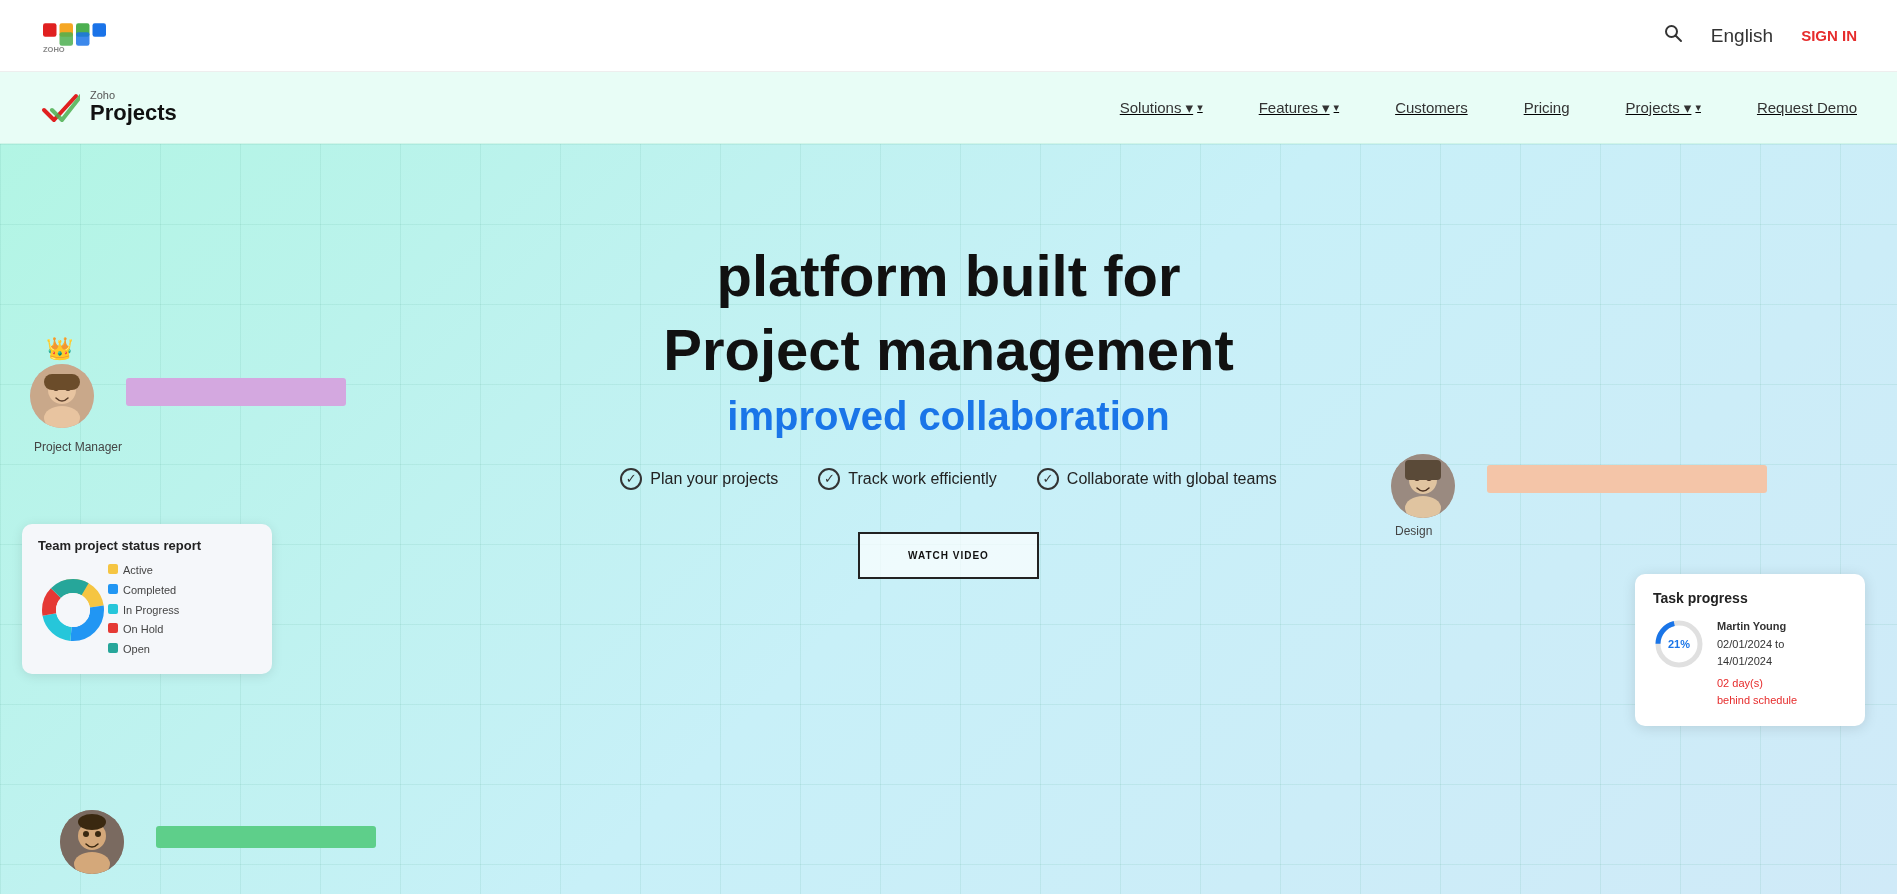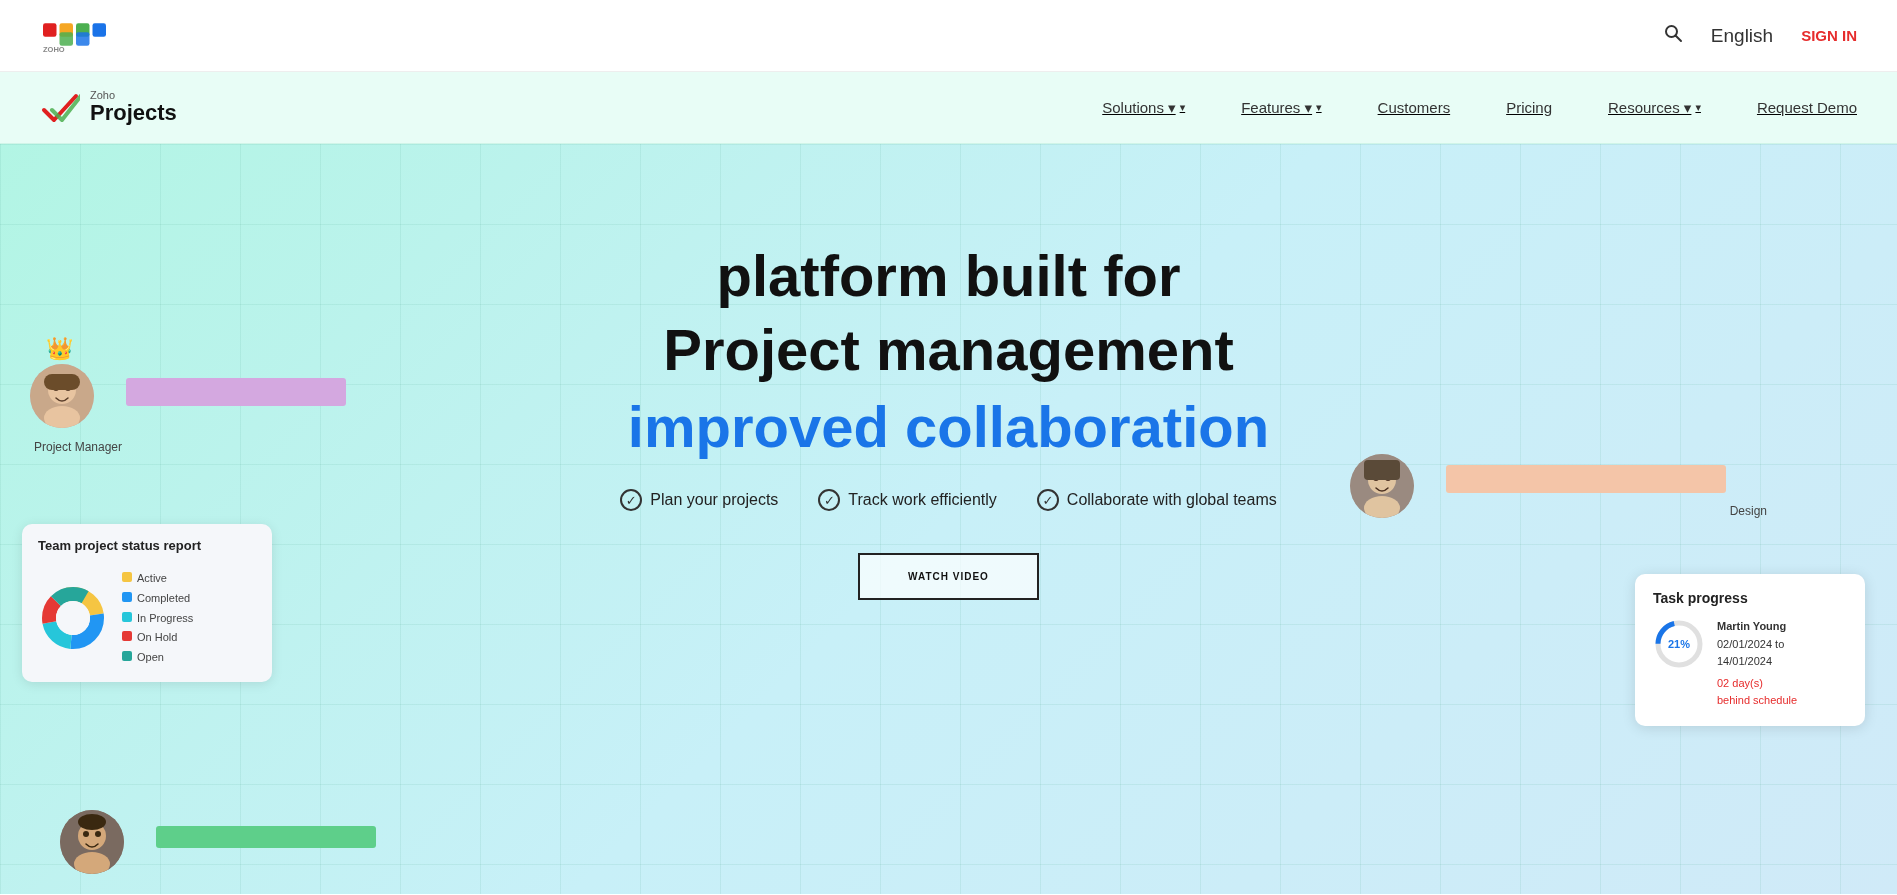"Resources ▾" button.nav-item { text: Resources -> Projects }
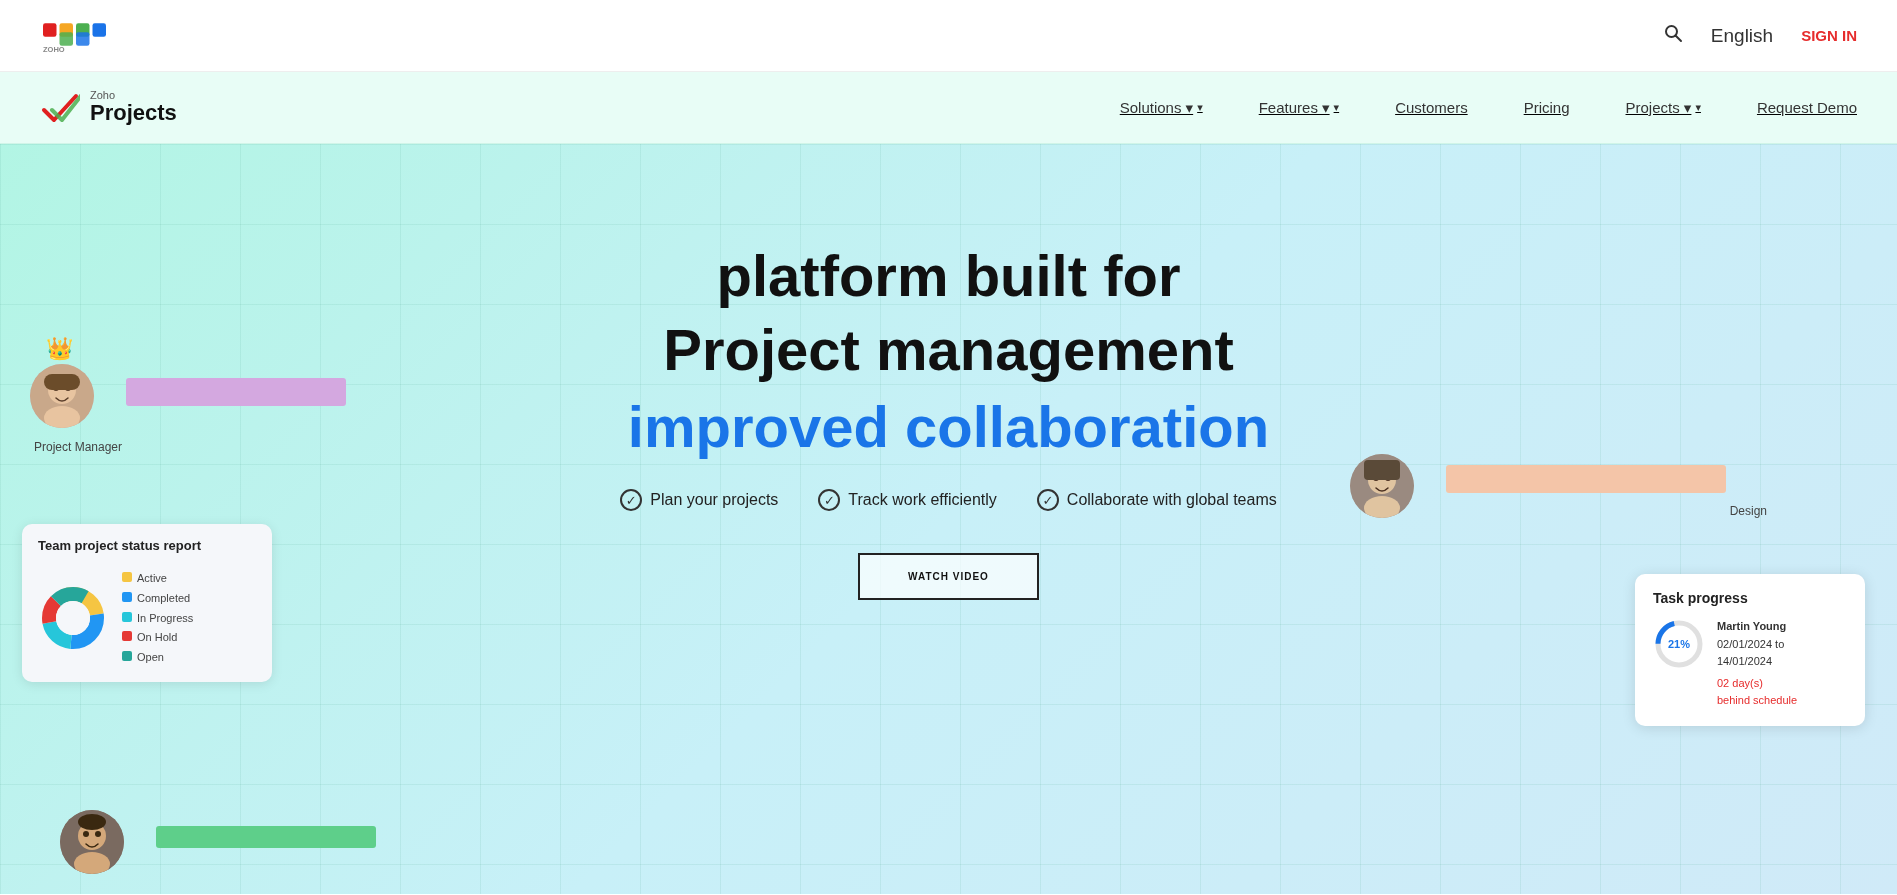"improved collaboration" .hero-title-highlight { font-size: 58px -> 40px }
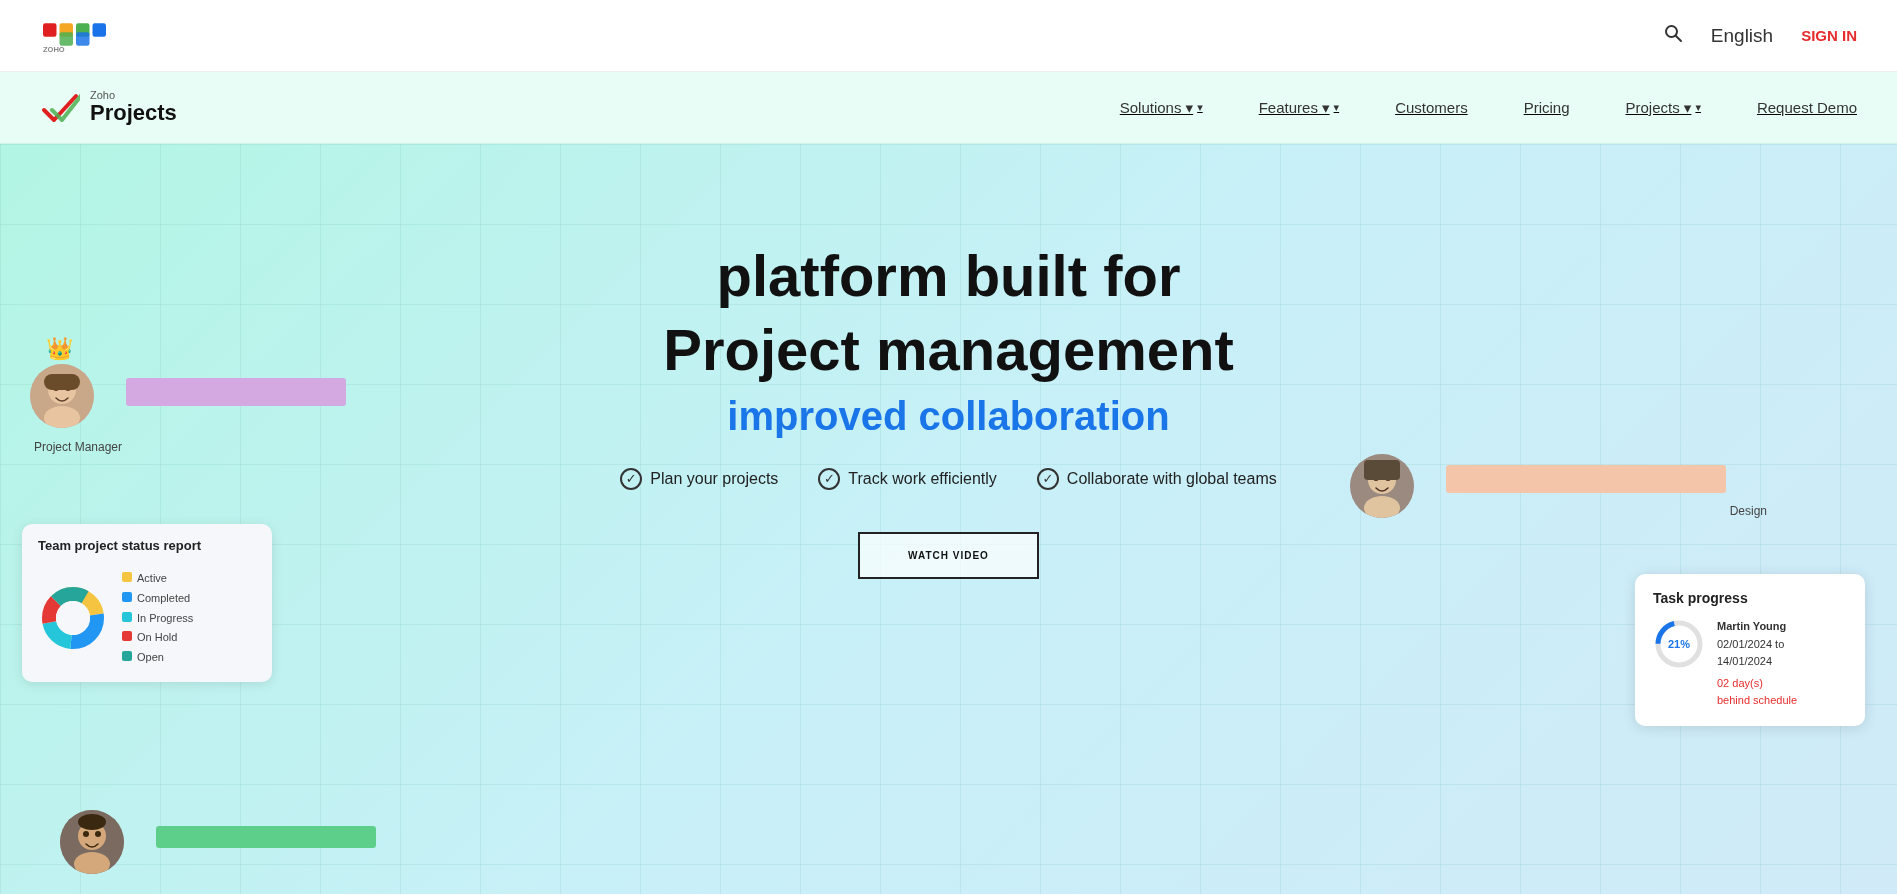"Design" .design-avatar-wrap { align-items: flex-end -> flex-start; flex-direction: none -> column }
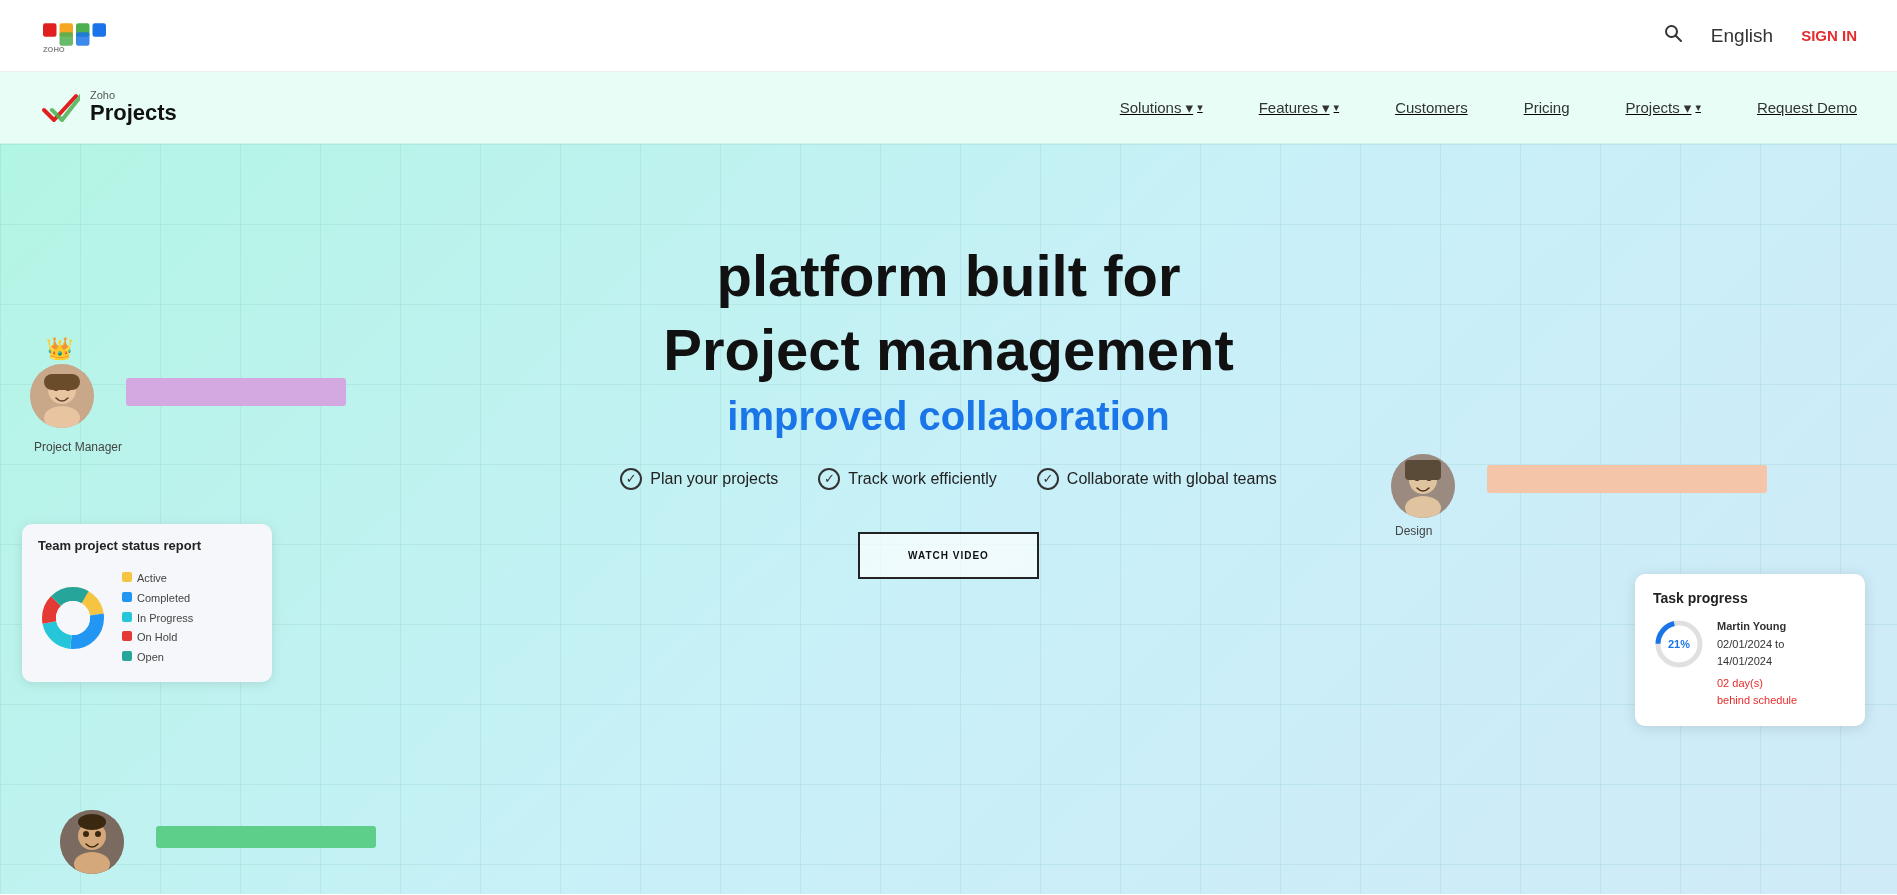"Team project status report" .status-report-title { margin-bottom: 16px -> 8px }
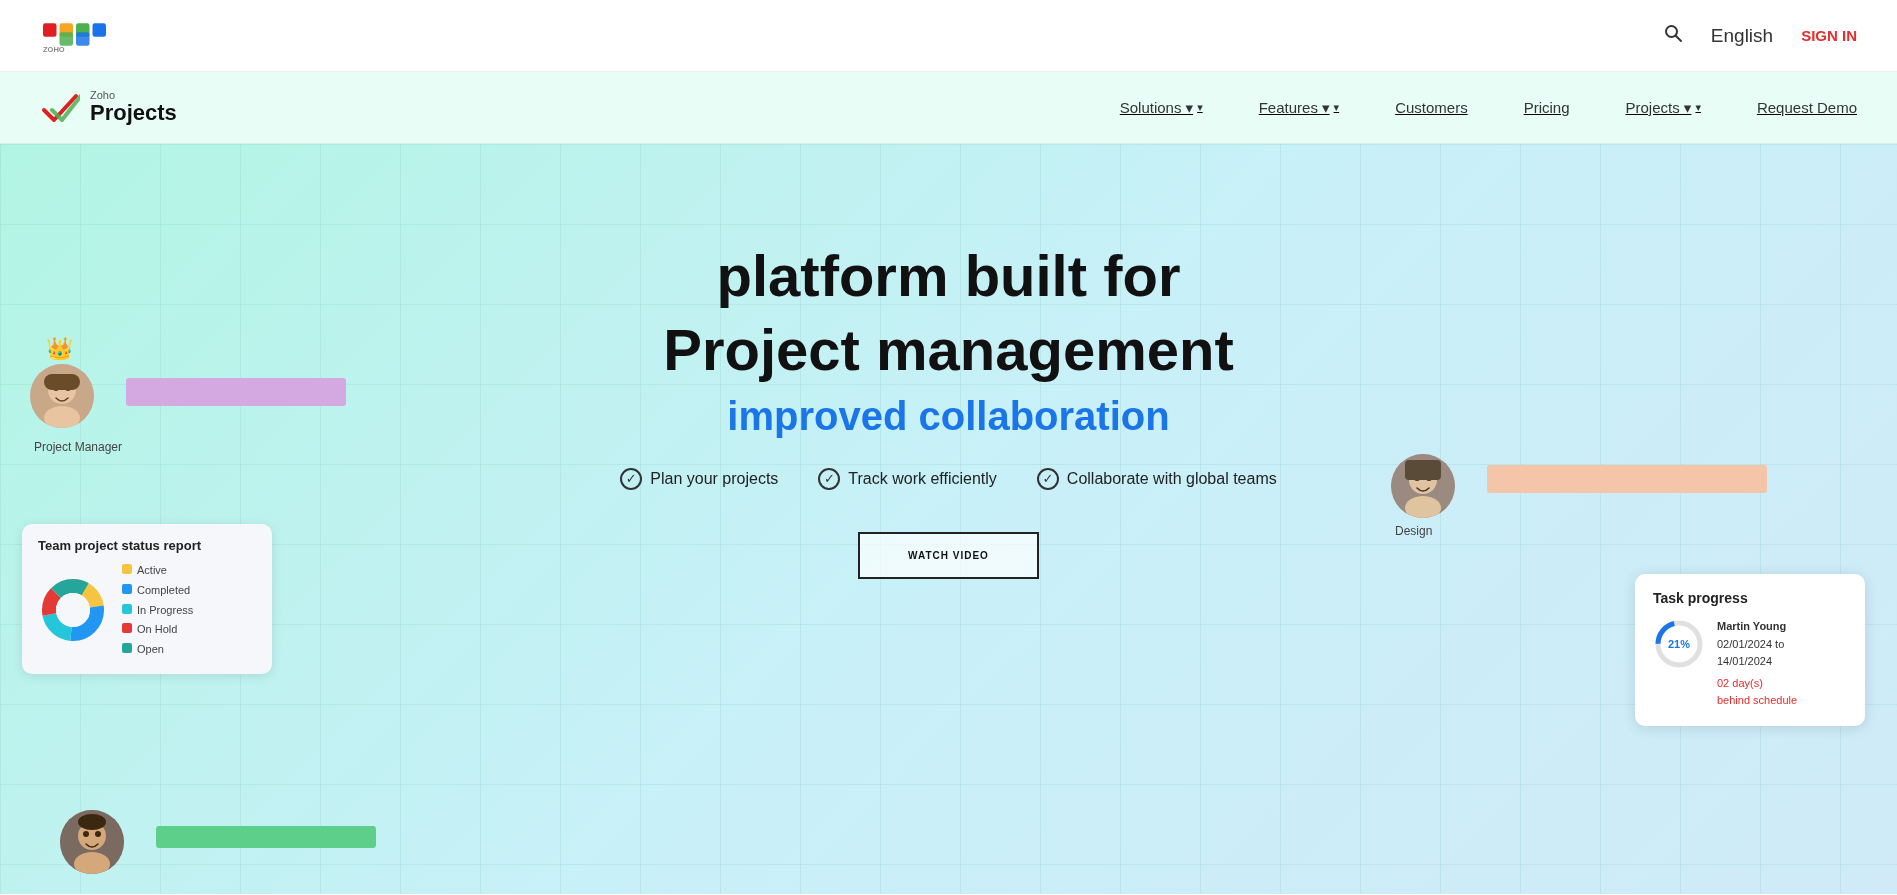"Active" .status-report-body { gap: 14px -> none }
